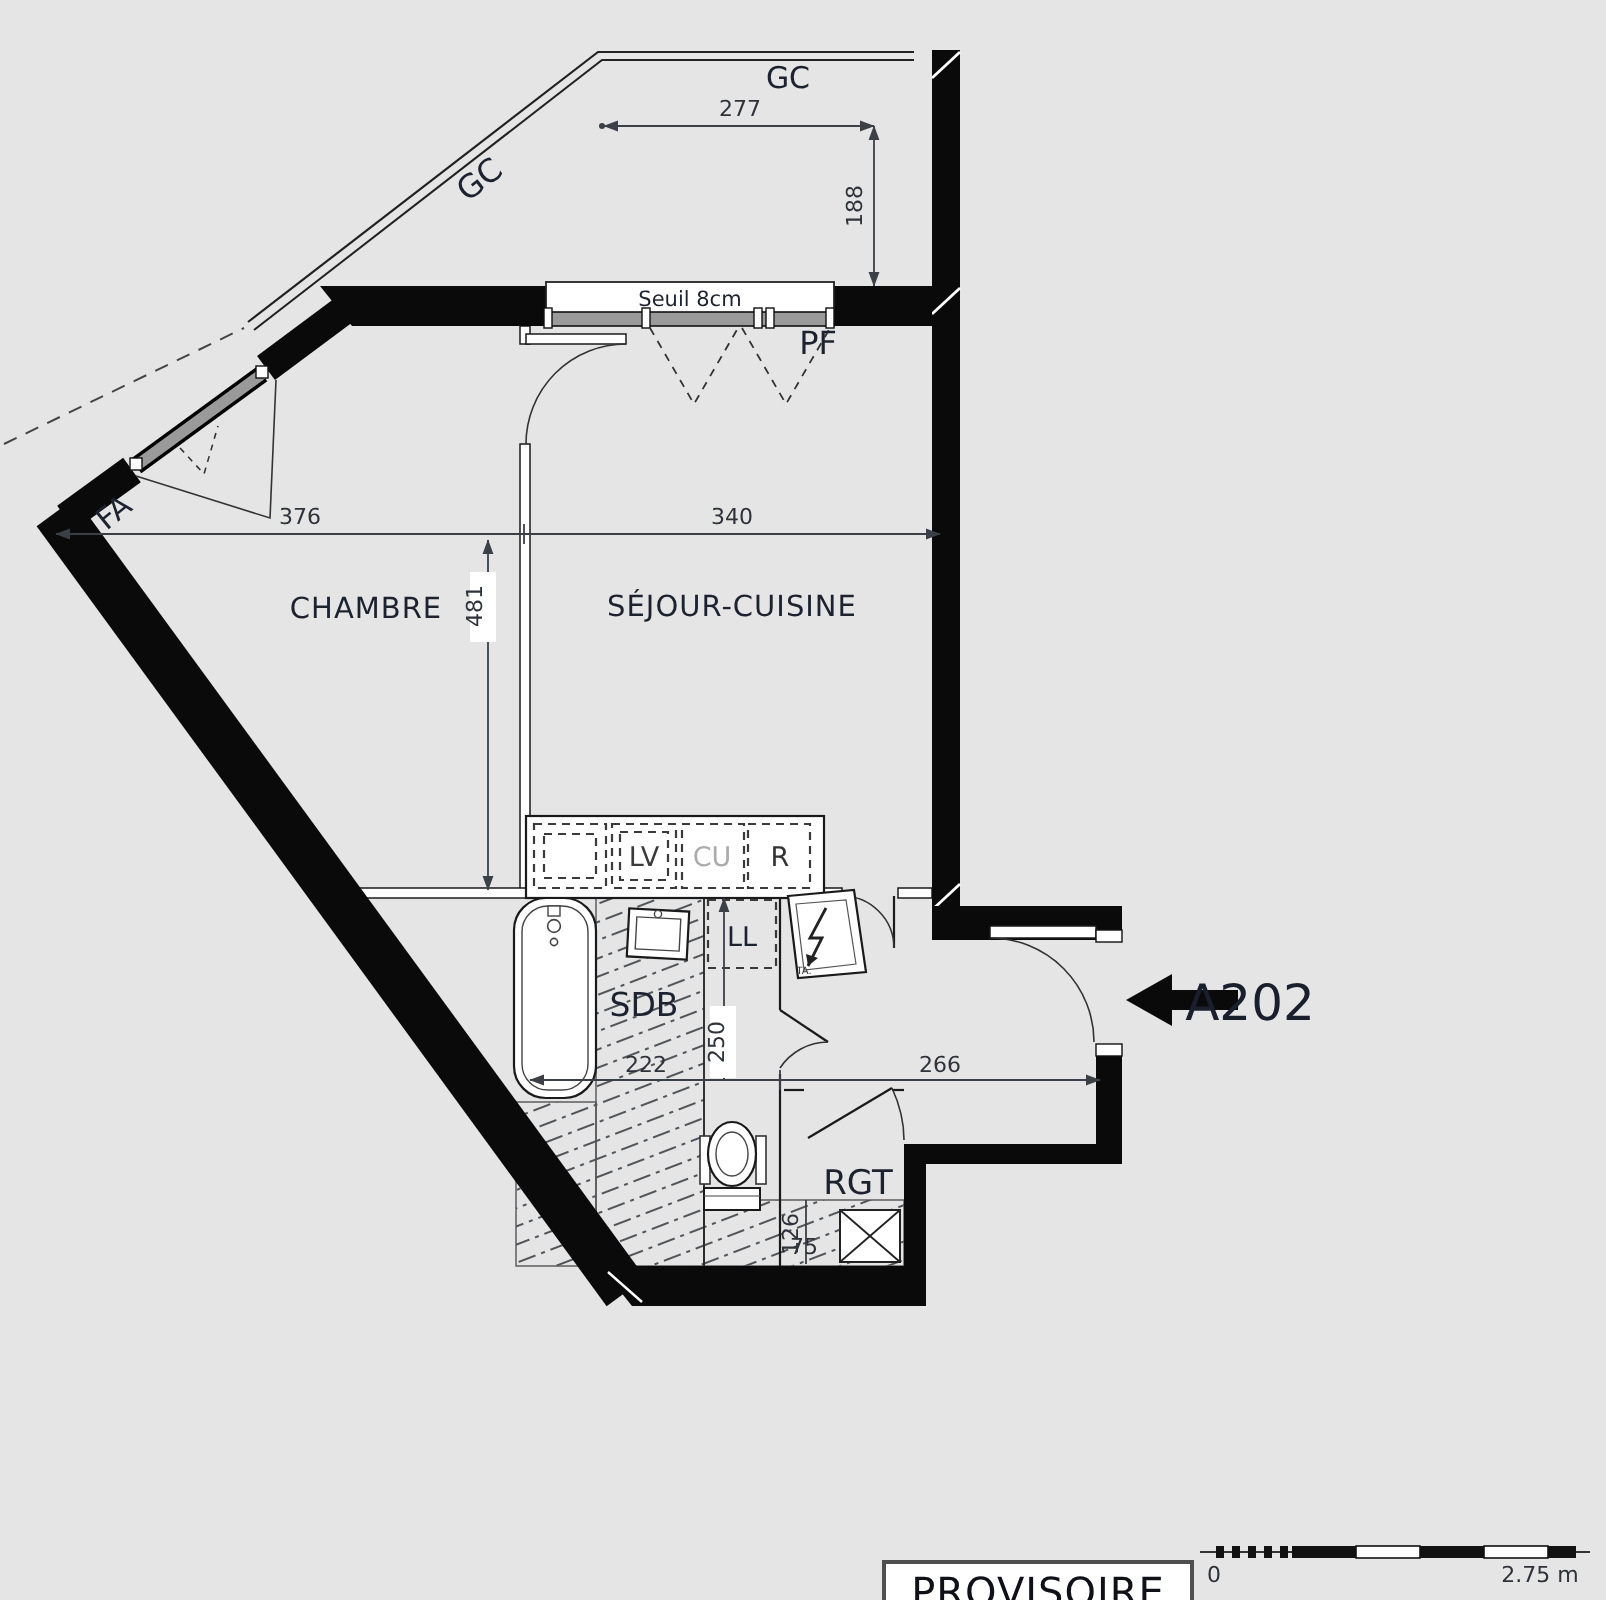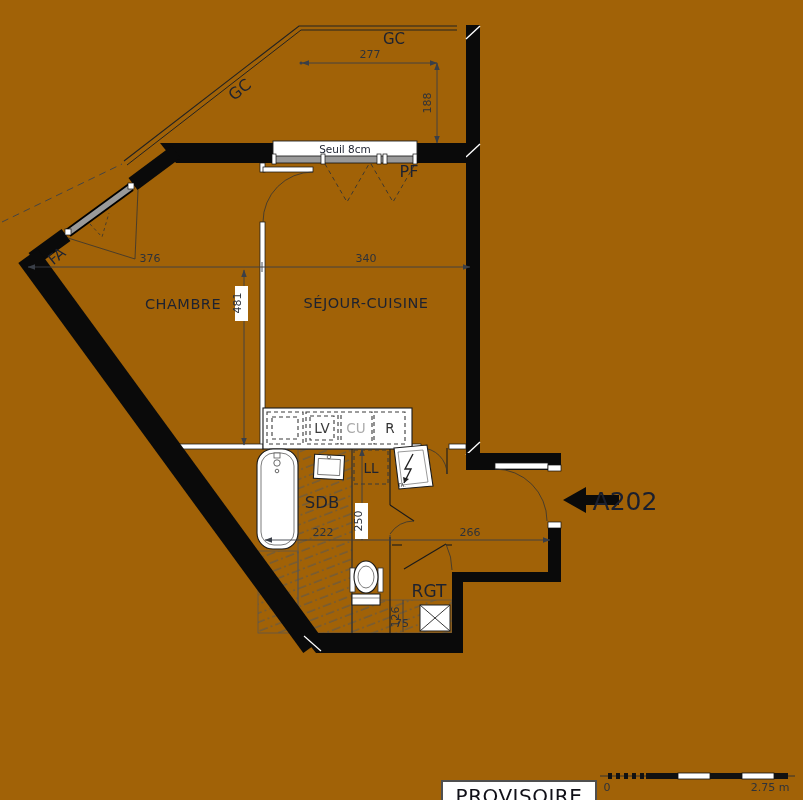"GC" #canvas { background: #a16207 -> #e5e5e5 }
